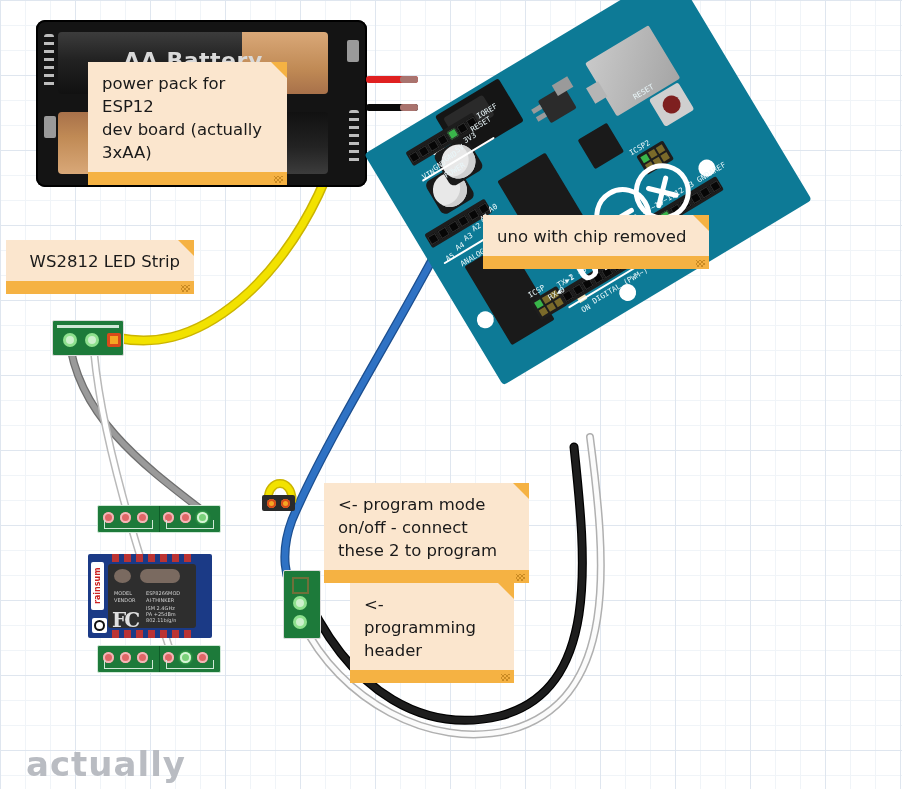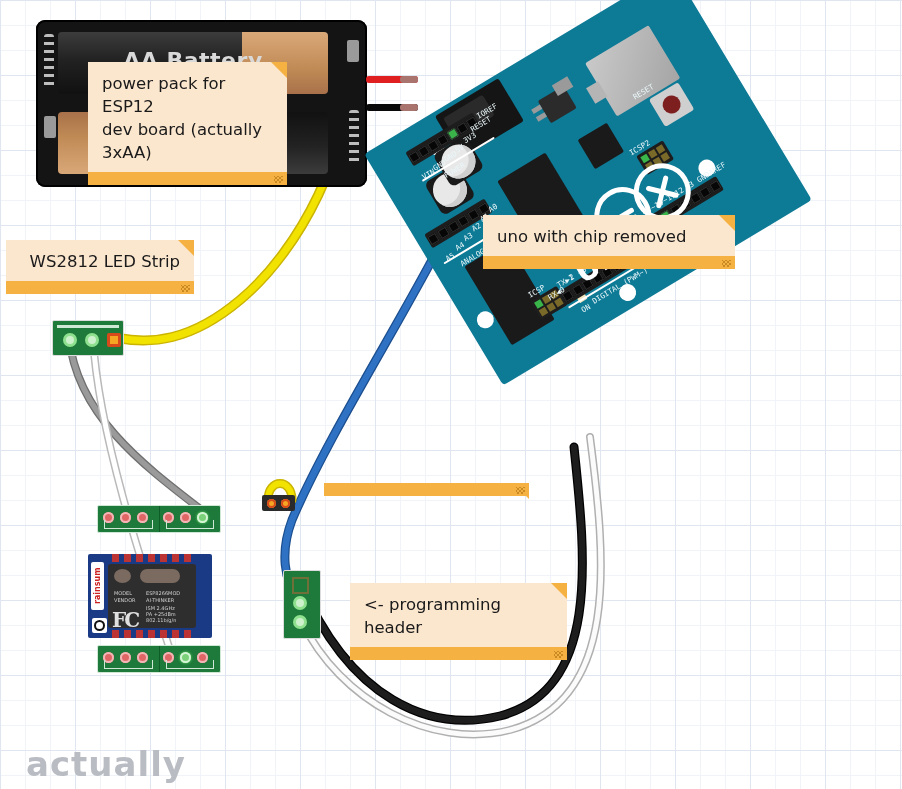"uno with chip removed" div.note { width: 252px -> 226px }
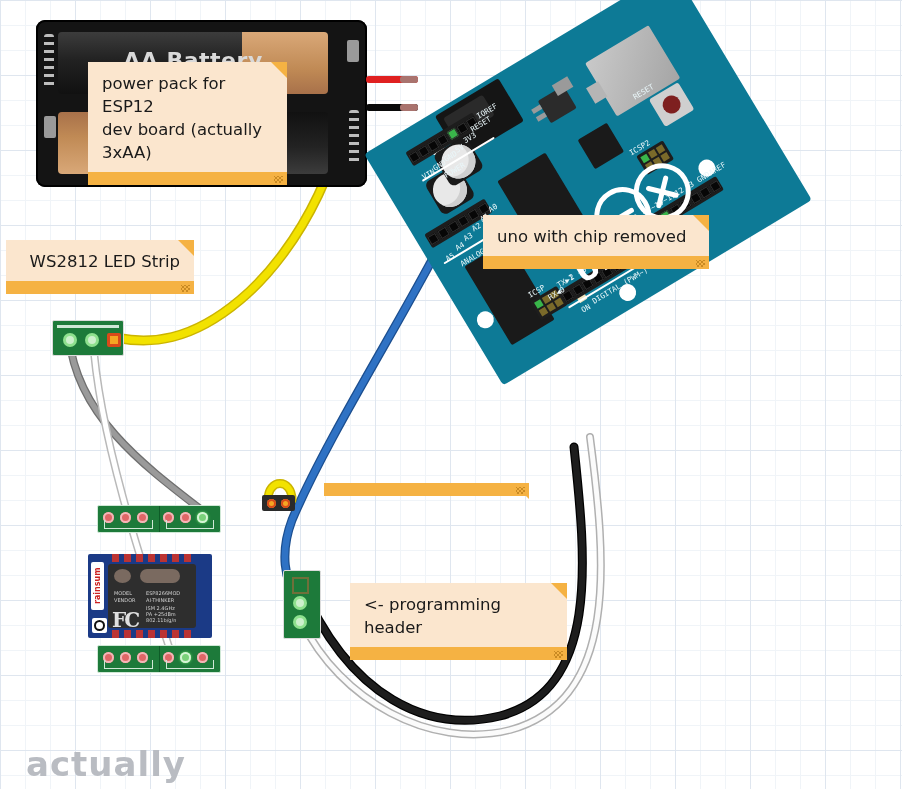"<- program mode" div.body { html: none -> <div>&lt;- program mode on/off - connect these 2 to program</div> }
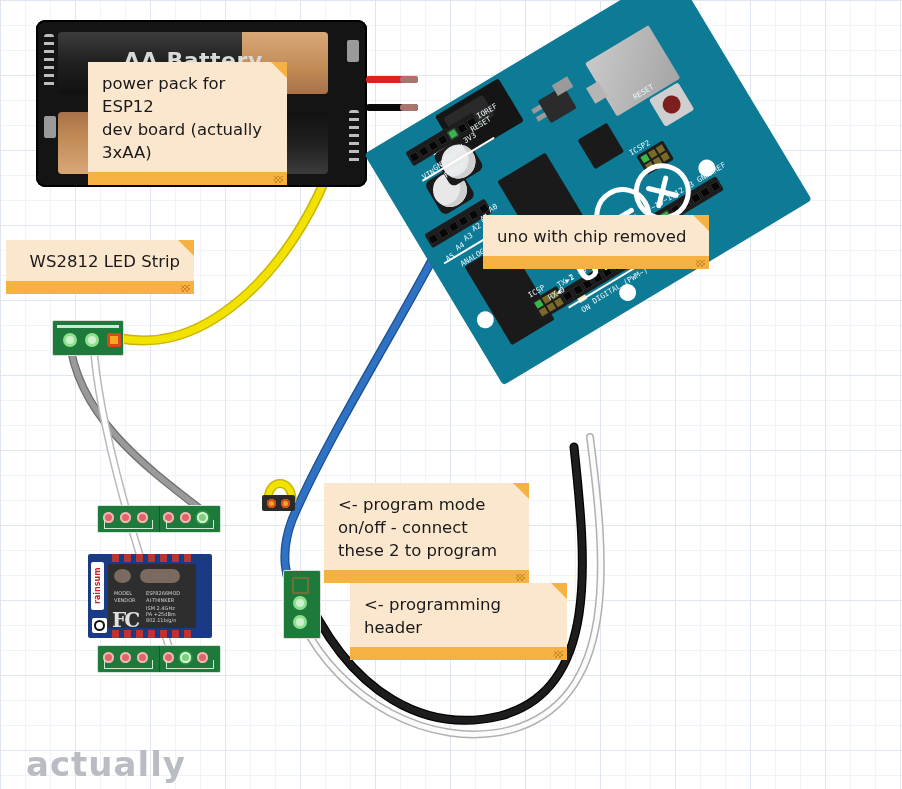"<- programming" div.note { width: 217px -> 164px }
